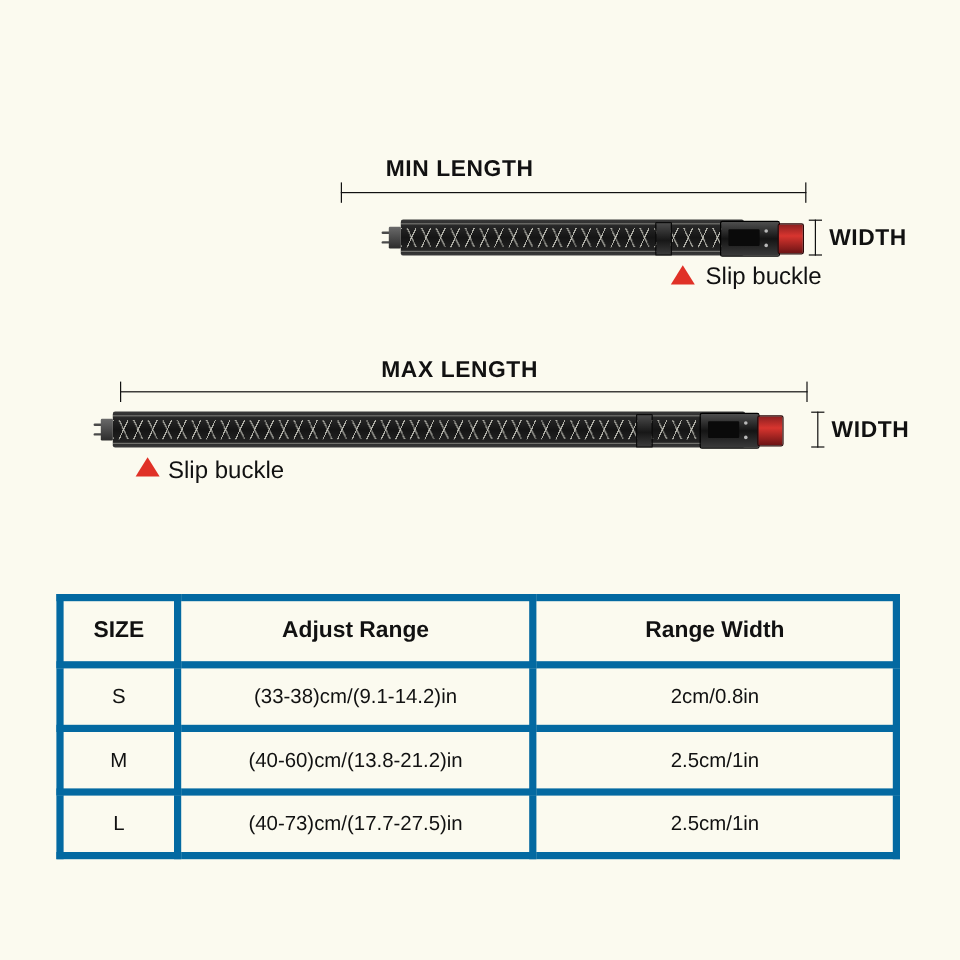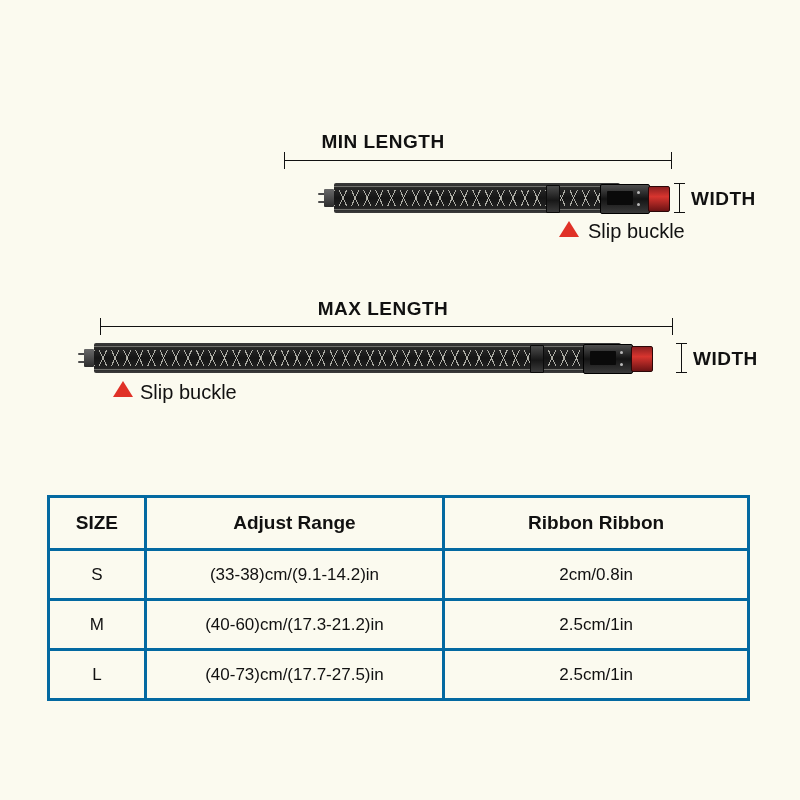"SIZE" table.size-table td, table.size-table th { border: 3px solid #0369a1 -> 6px solid #0369a1 }
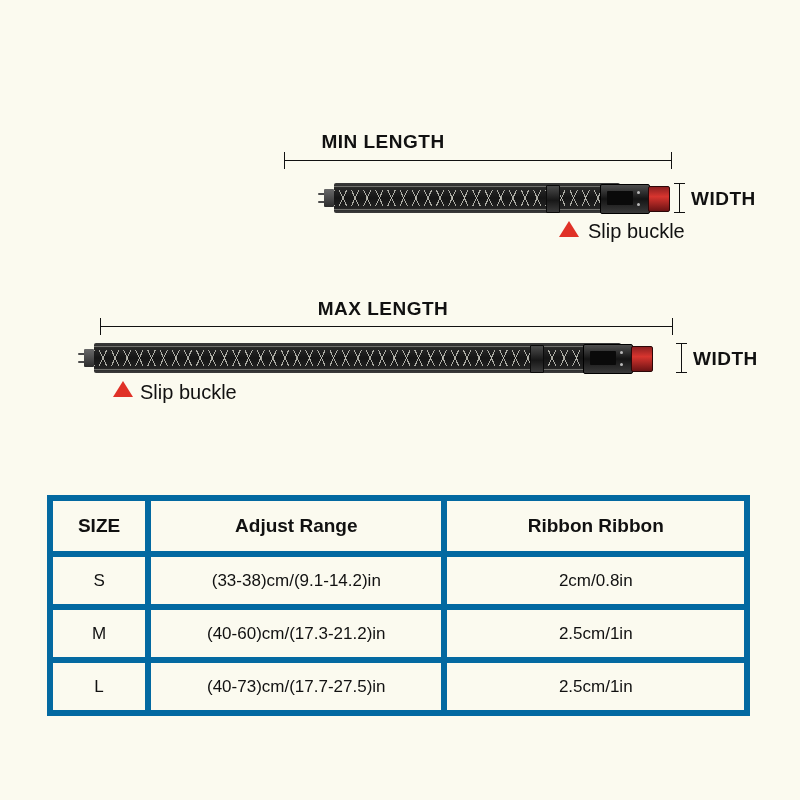"Ribbon Ribbon" th.col-width { text: Ribbon Ribbon -> Range Width }
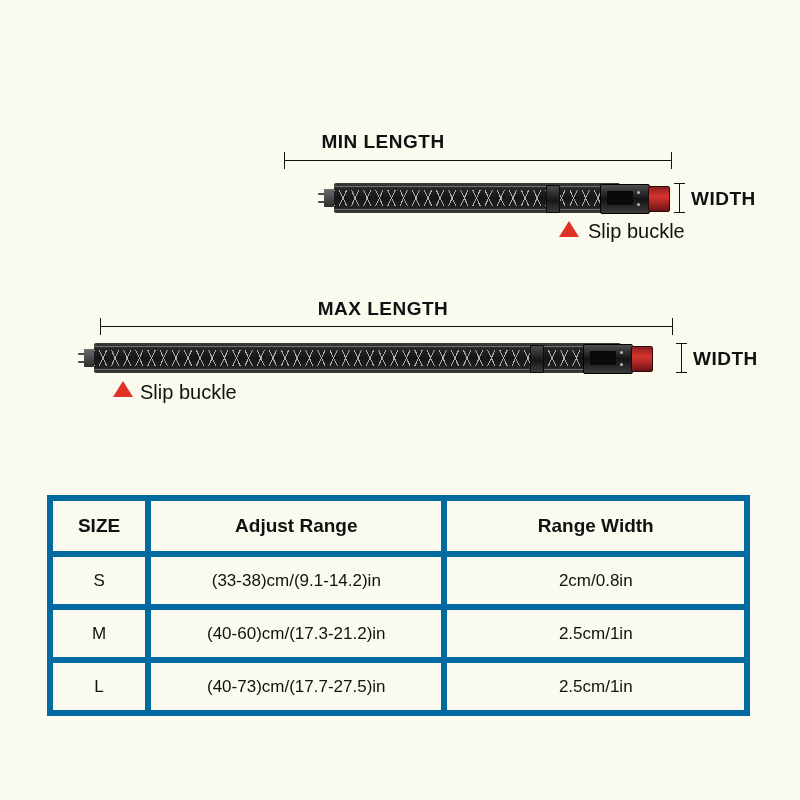"(40-60)cm/(17.3-21.2)in" td { text: 17.3-21.2 -> 13.8-21.2 }
